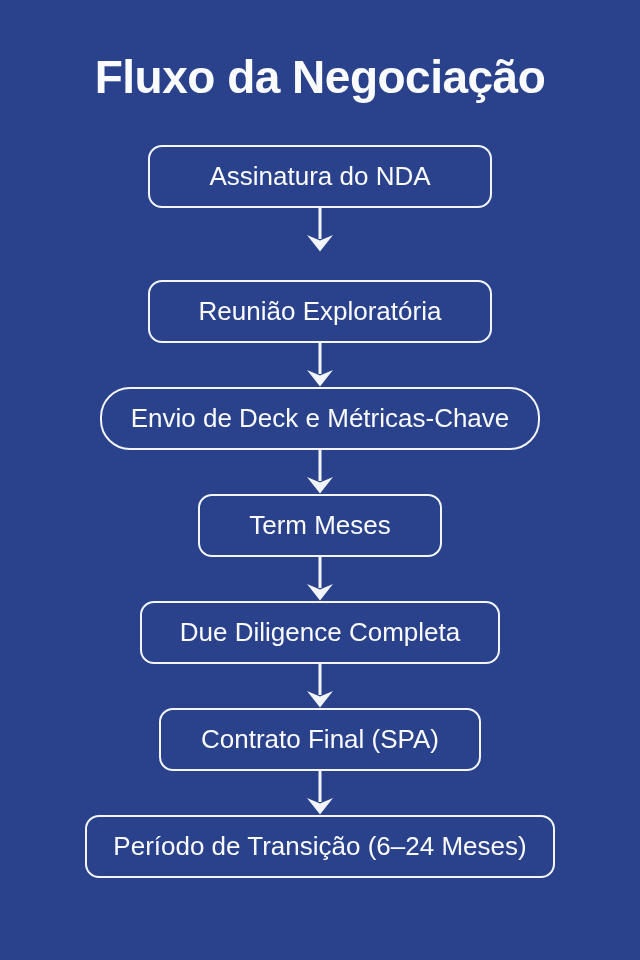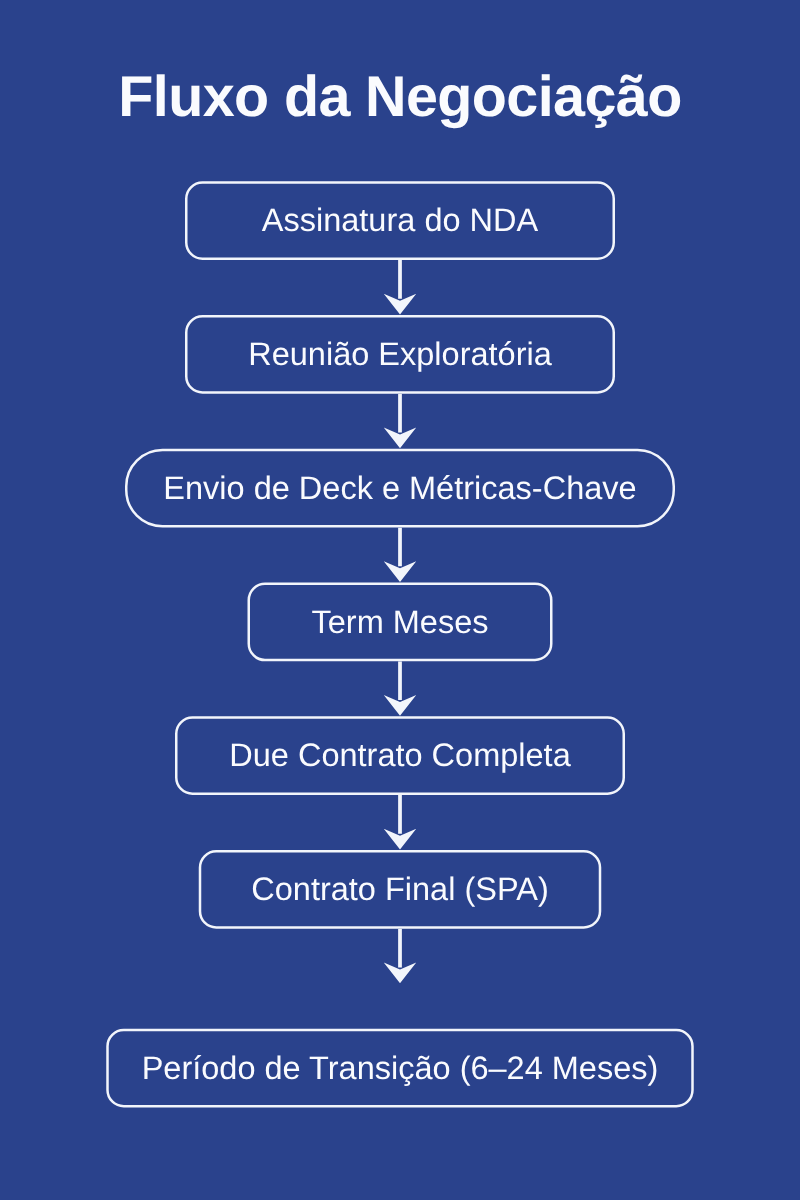"Reunião Exploratória" .node.n2 { margin-top: none -> 28px }
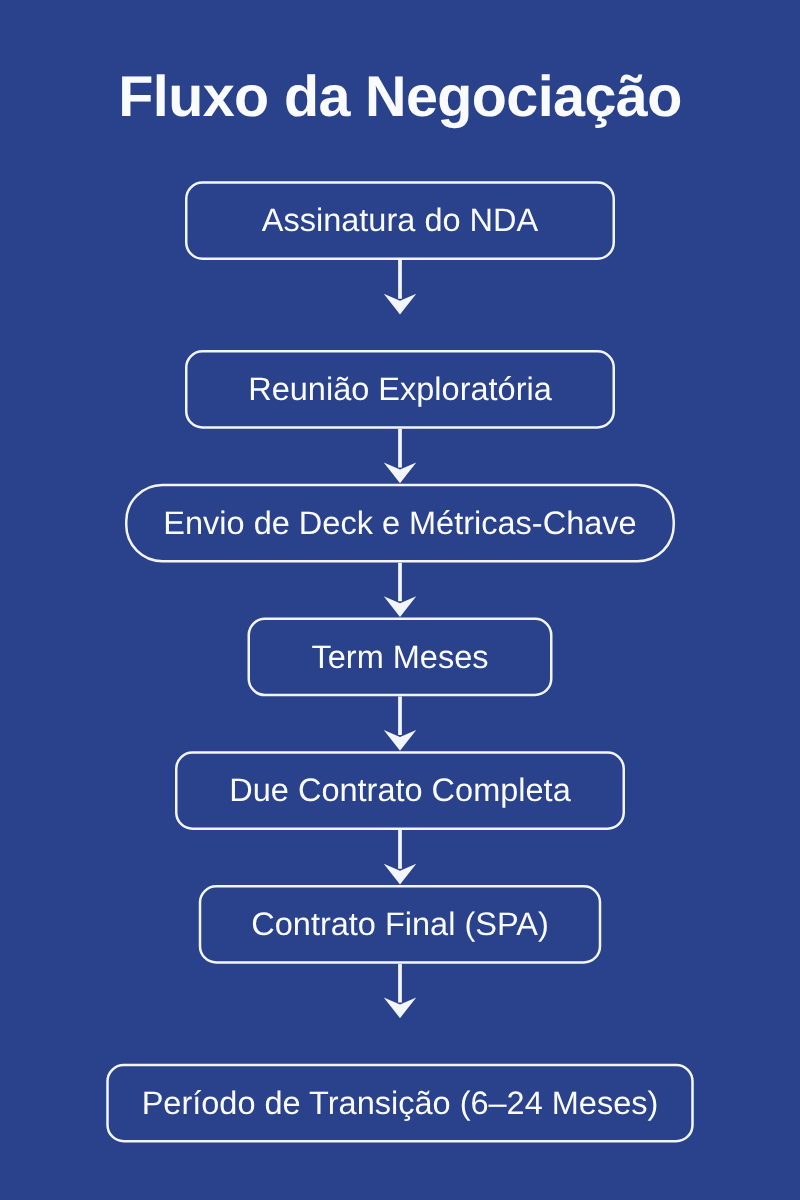"Due Contrato Completa" div.node { text: Contrato -> Diligence }
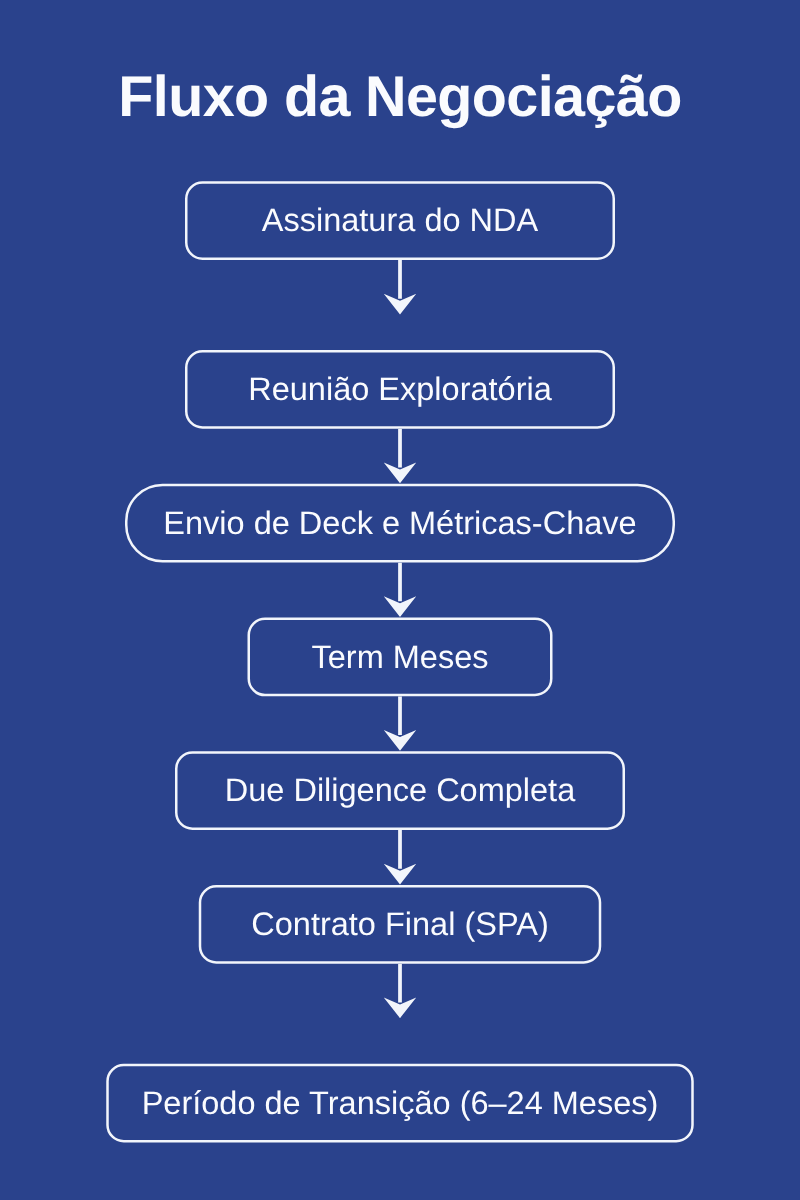"Período de Transição (6–24 Meses)" .node.n7 { margin-top: 36px -> none }
